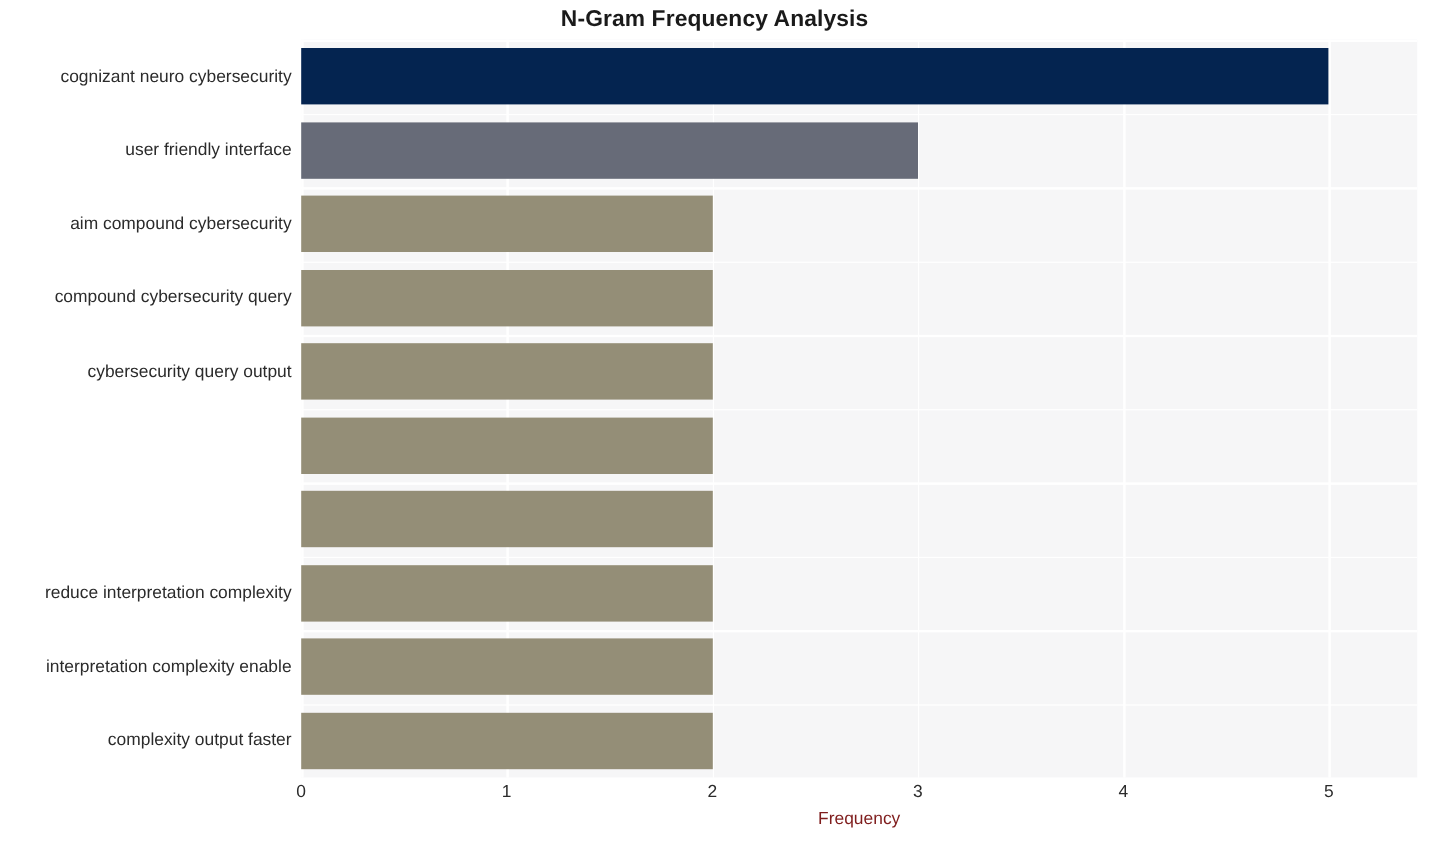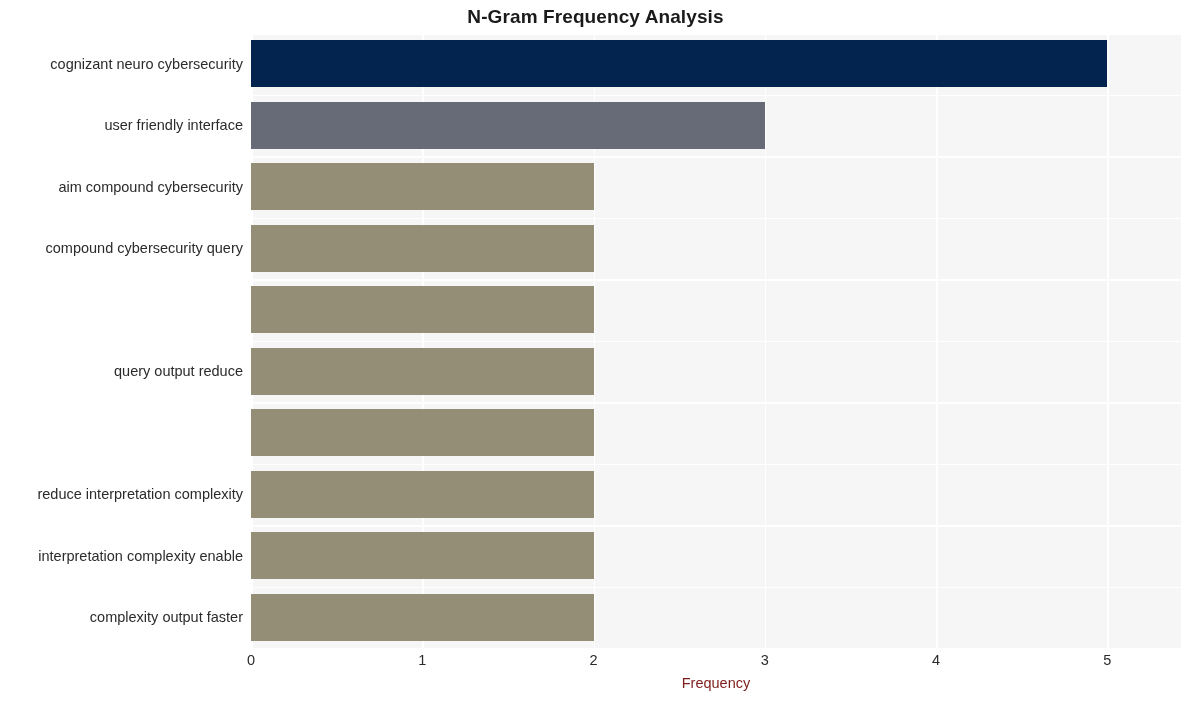"cybersecurity query output" div.y-tick-label { html: none -> <div>cybersecurity query output</div> }
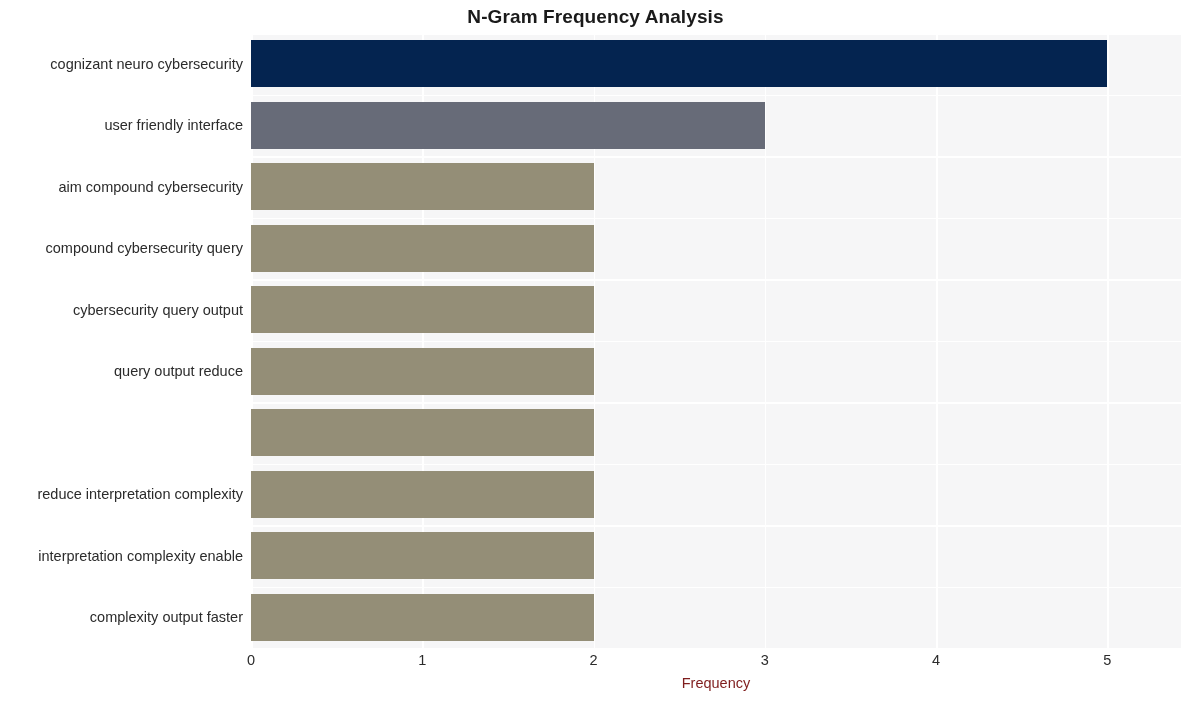"query output reduce" div.y-tick-label { html: <div>query output reduce</div> -> none }
